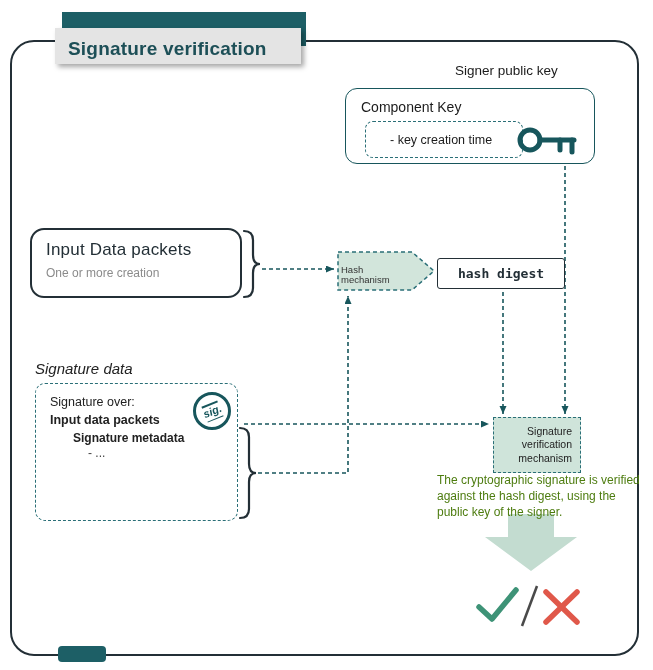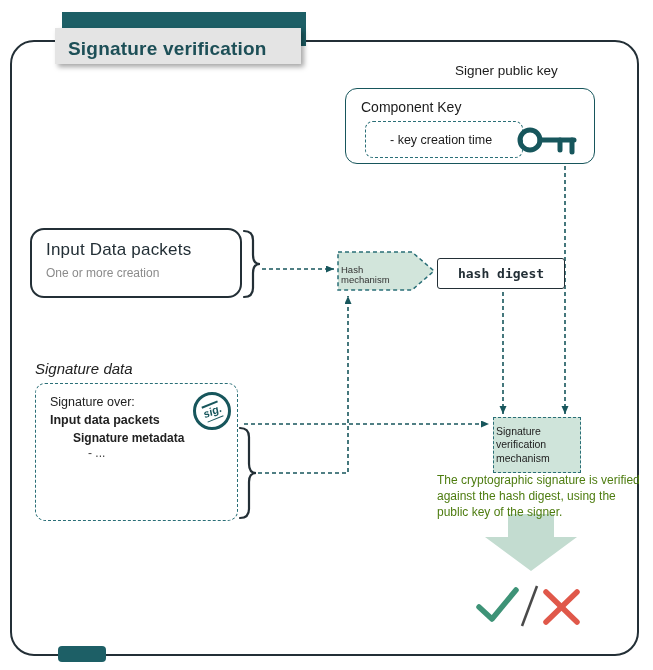"Signature verification mechanism" .verif-box { padding: 2px -> 8px; text-align: left -> right }
